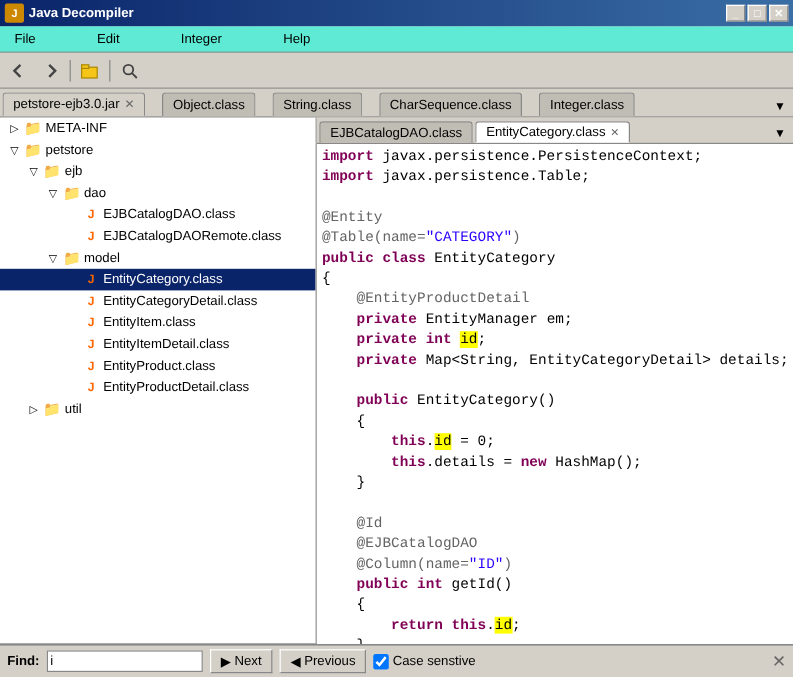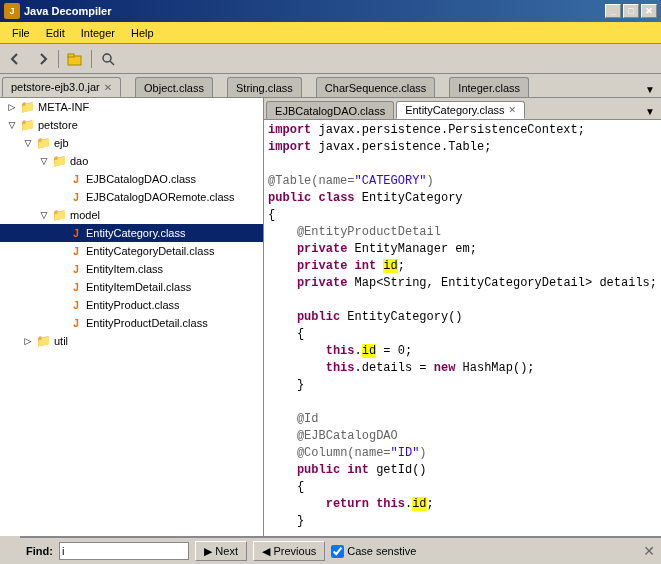"File" .menu-bar { background: #fde047 -> #5eead4; gap: none -> 35px }
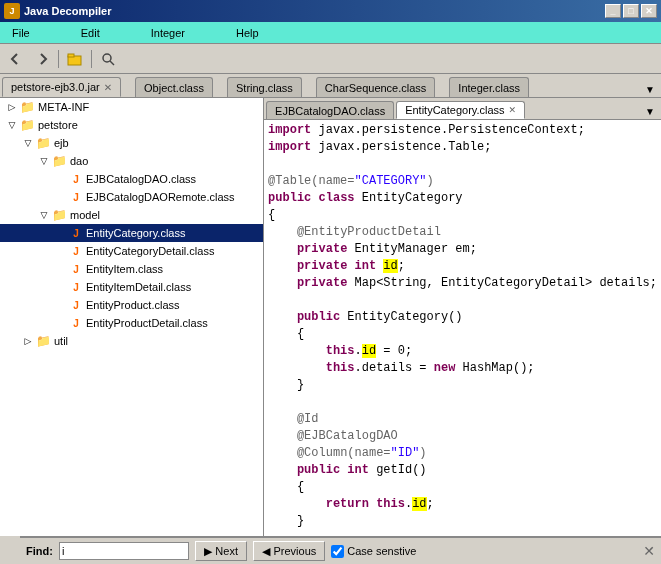"@Entity" span.code-line { html: none -> <span><span>@Entity</span></span> }
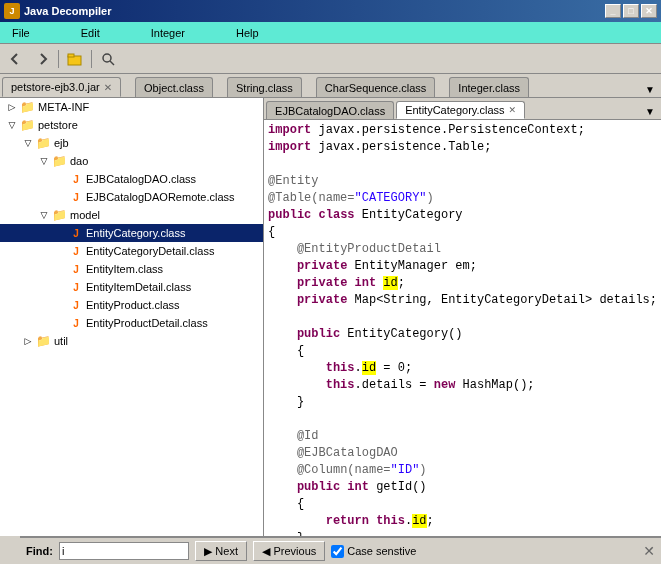"Find:" .find-bar { margin-left: 20px -> none }
